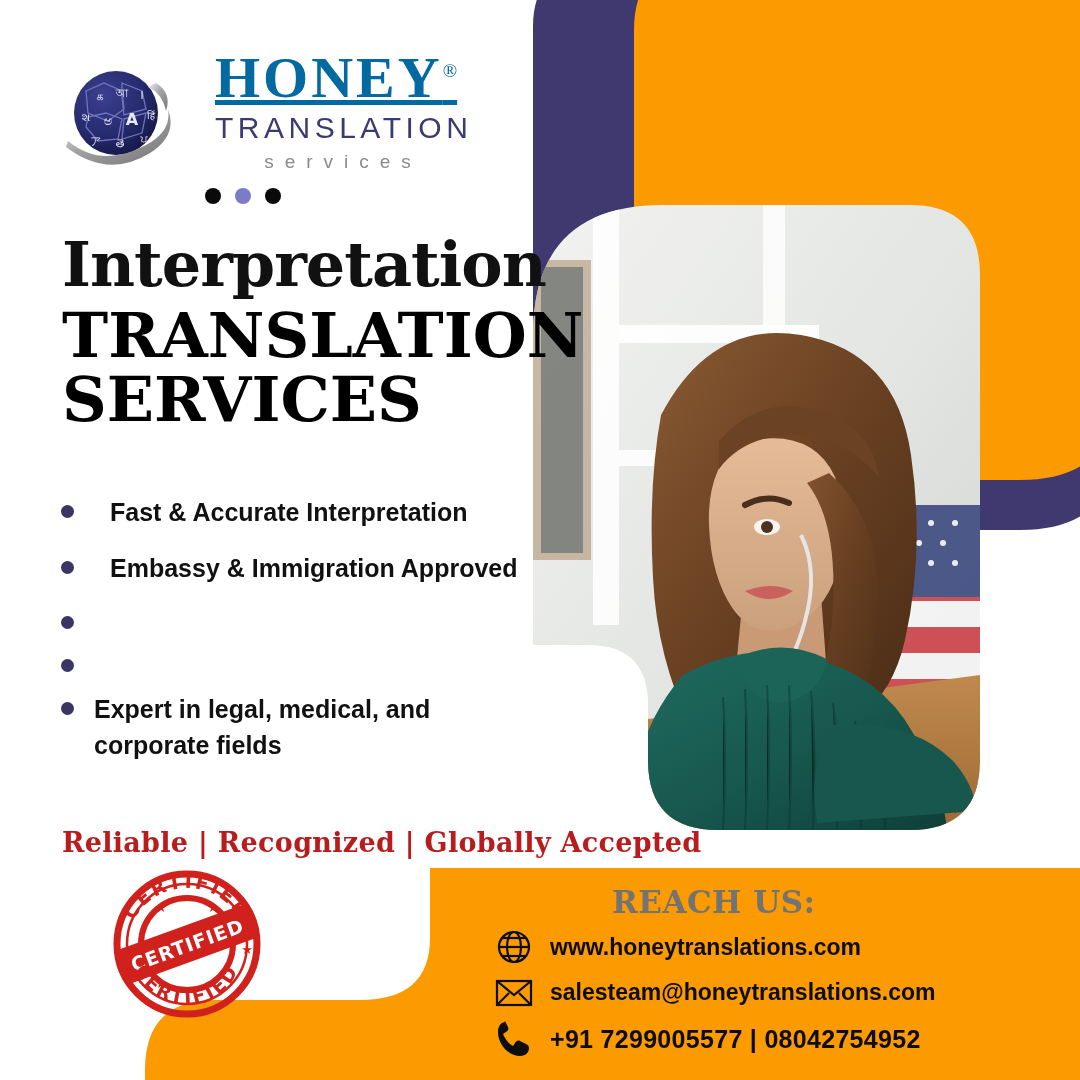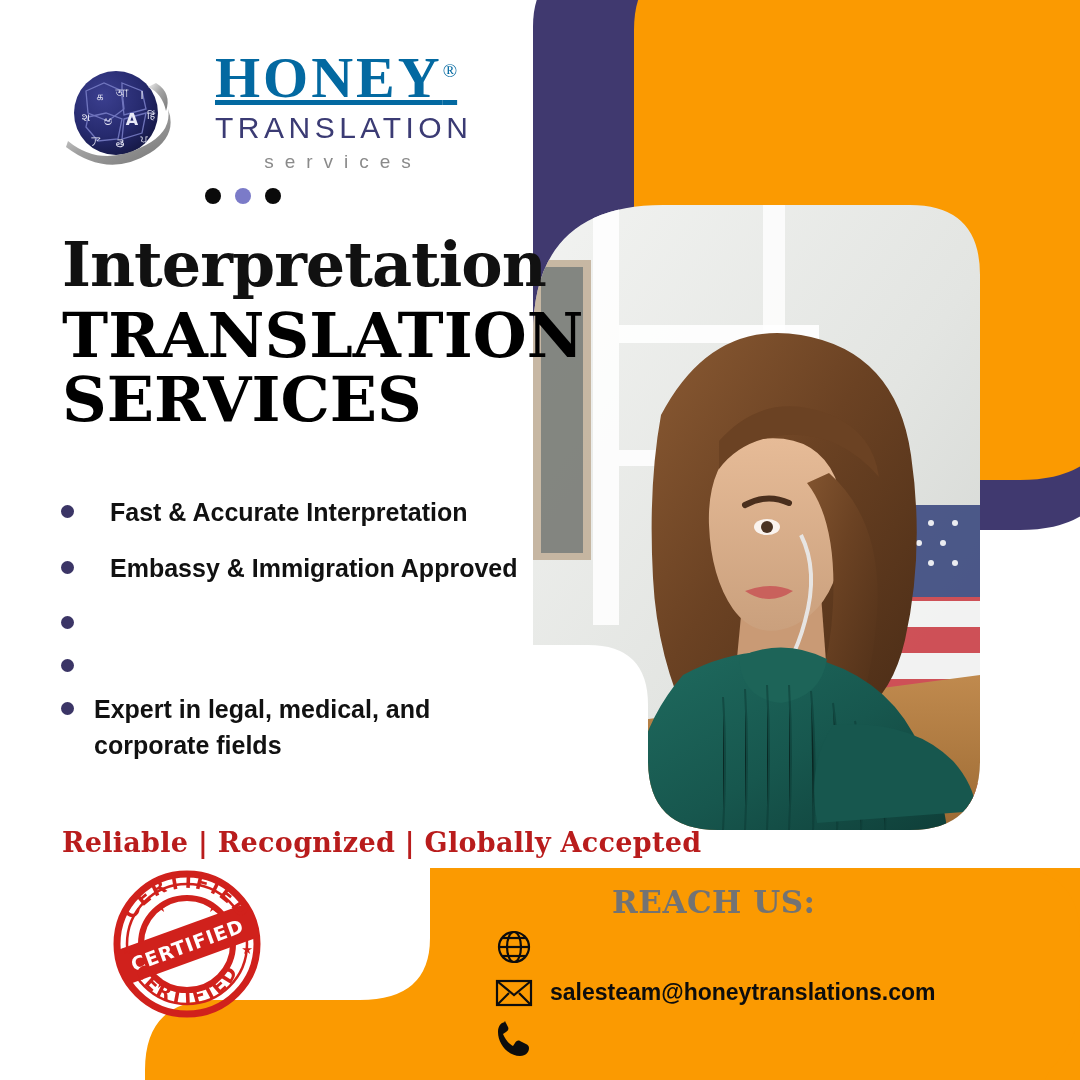"www.honeytranslations.com" span { html: none -> <span>www.honeytranslations.com</span> }
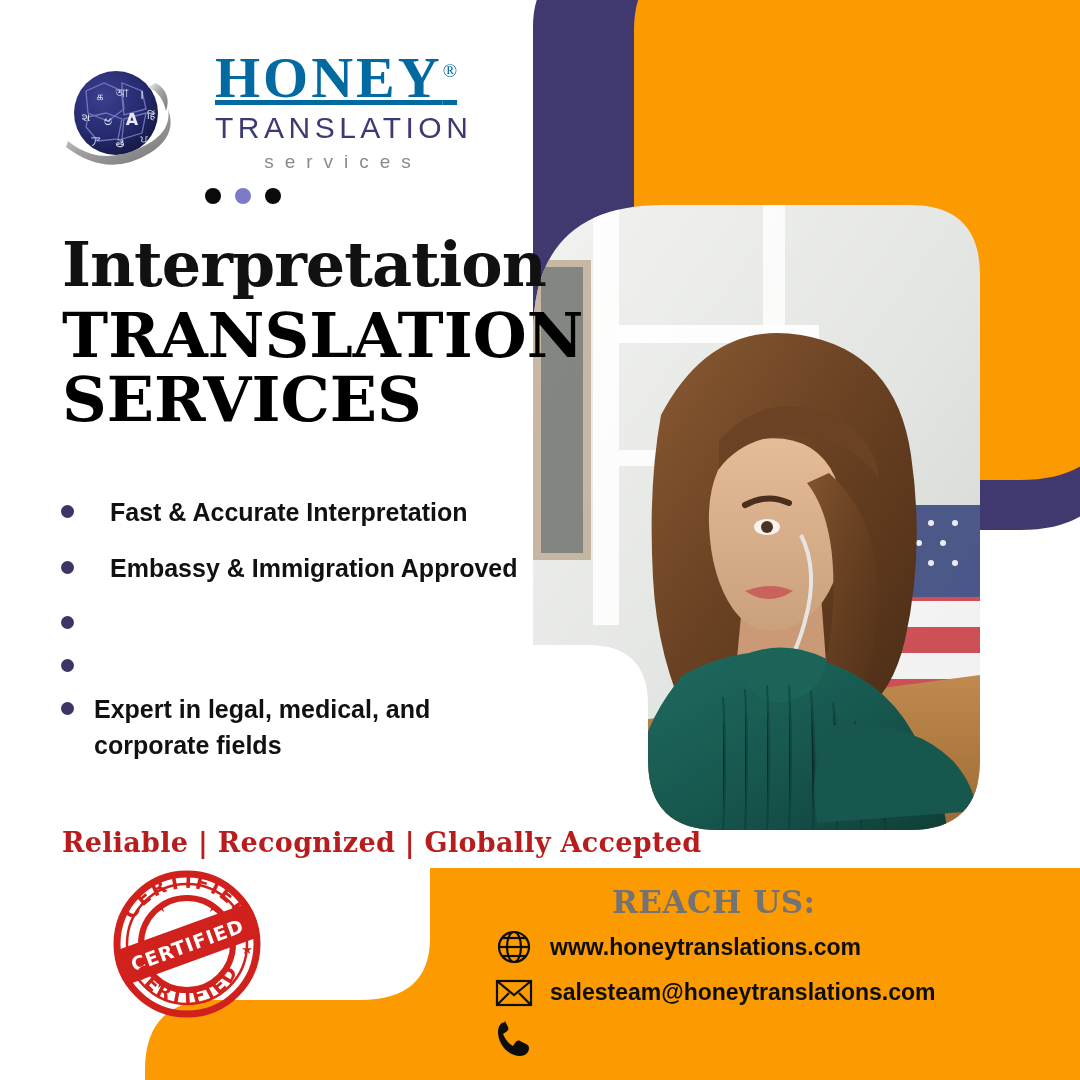"+91 7299005577 | 08042754952" span.c-text { html: none -> <span>+91 7299005577 | 08042754952</span> }
